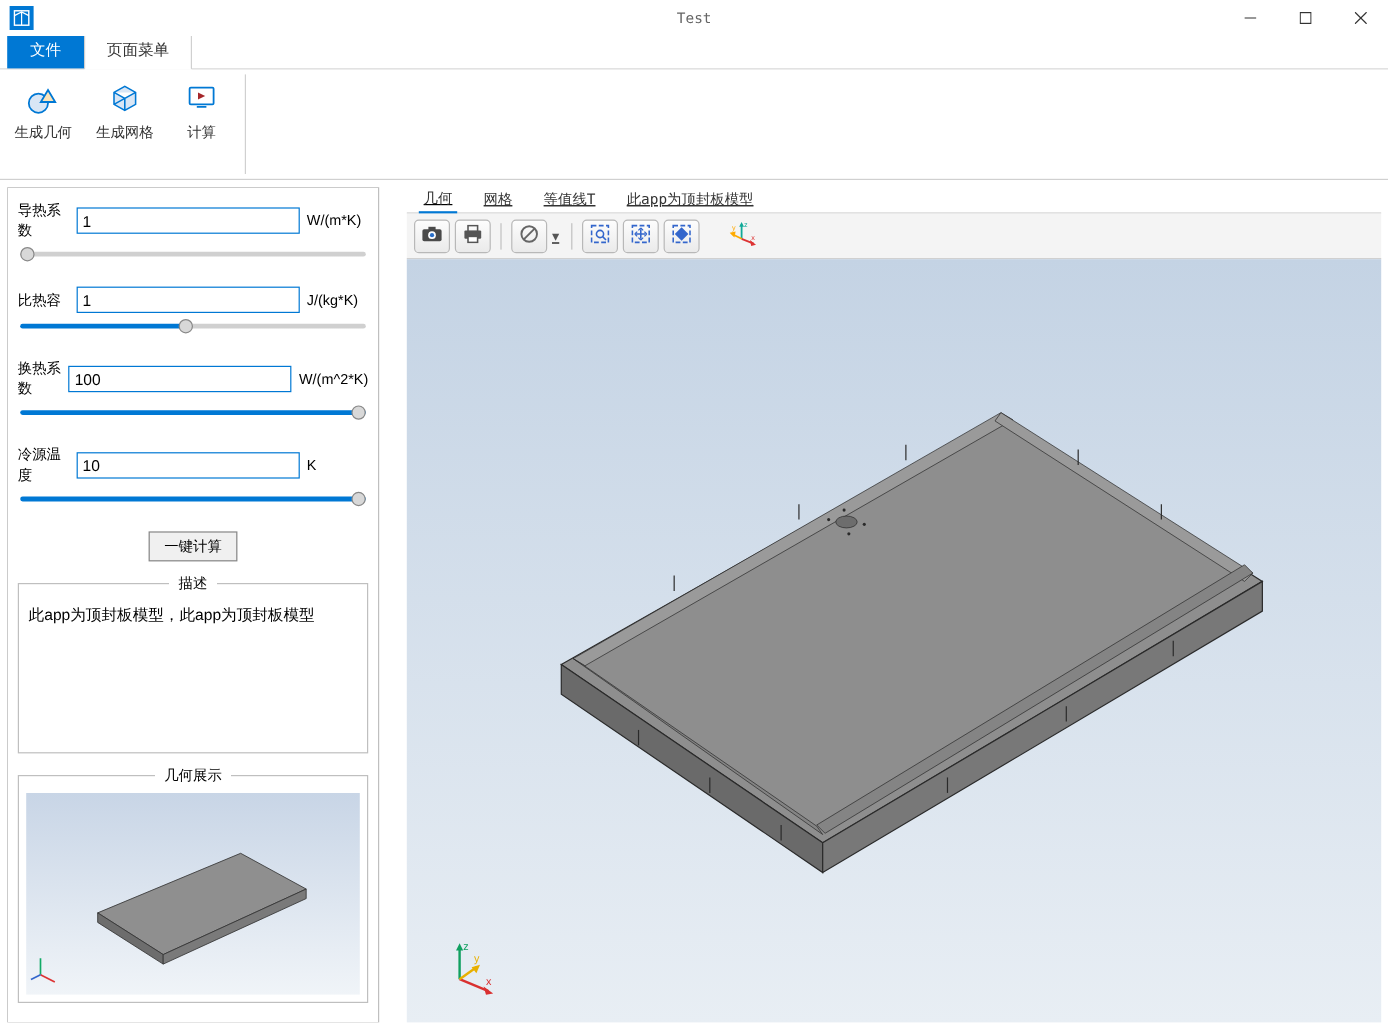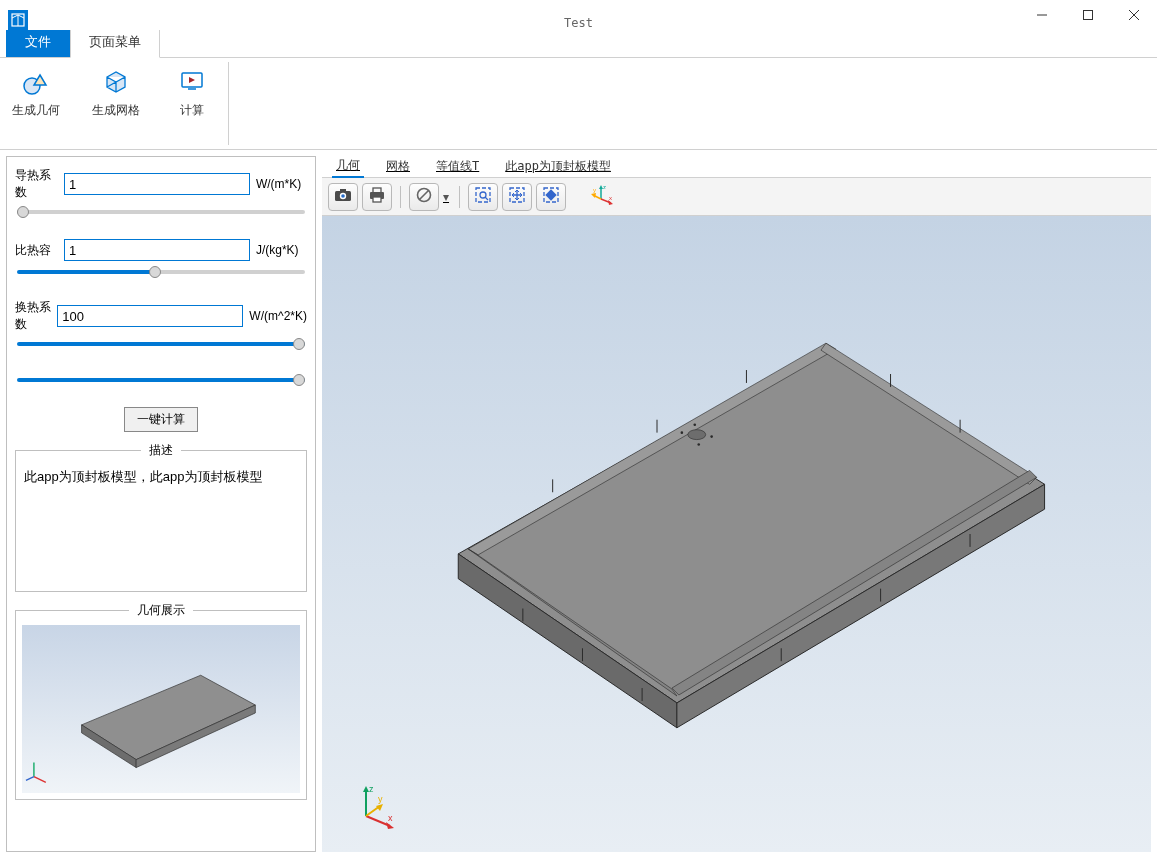"Test" .titlebar { align-items: flex-end -> center }
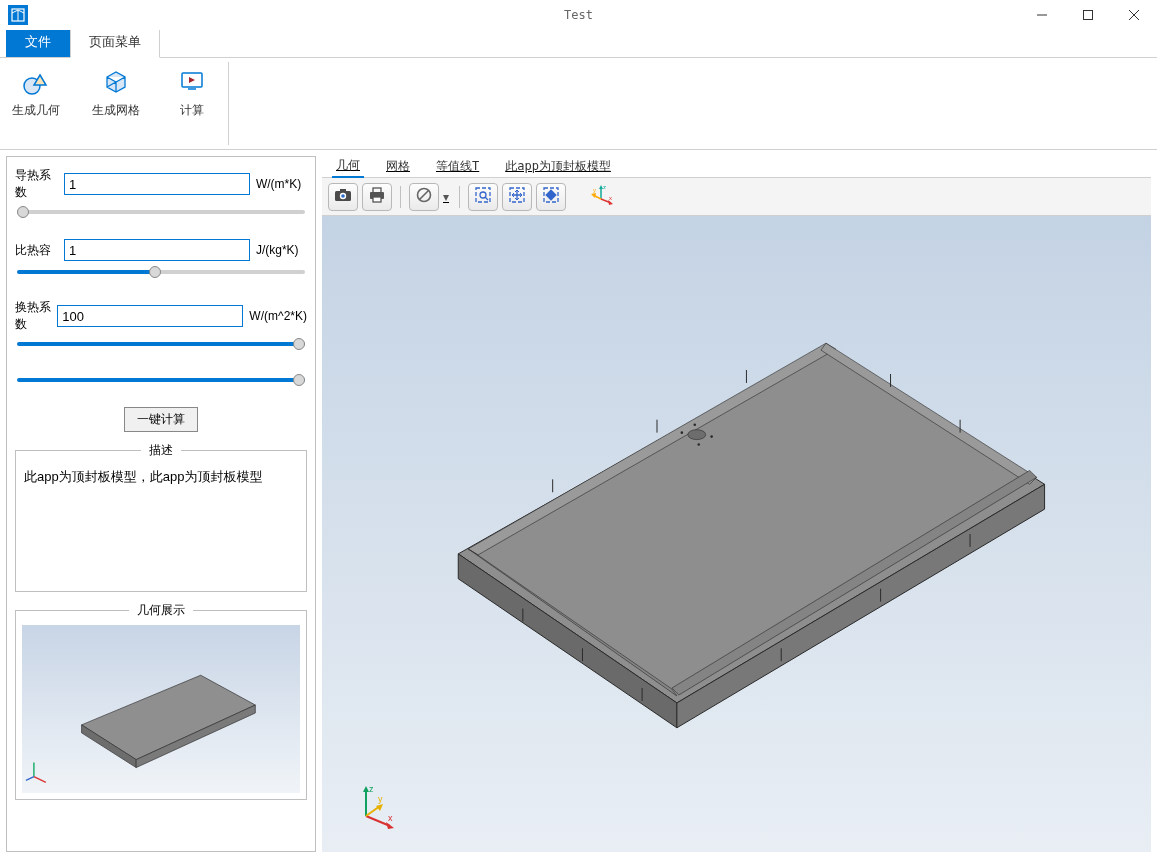"生成几何" .ribbon-group { gap: 20px -> 8px }
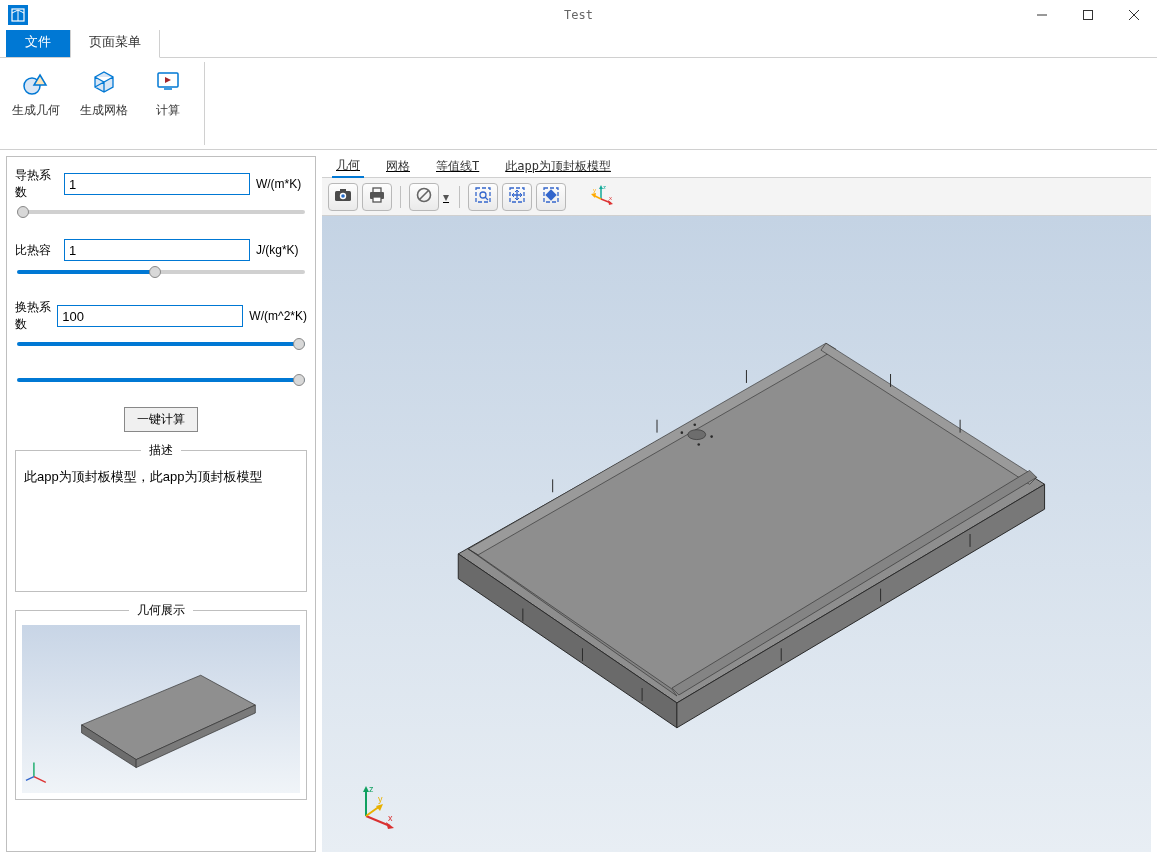"导热系数" .content { gap: none -> 17px }
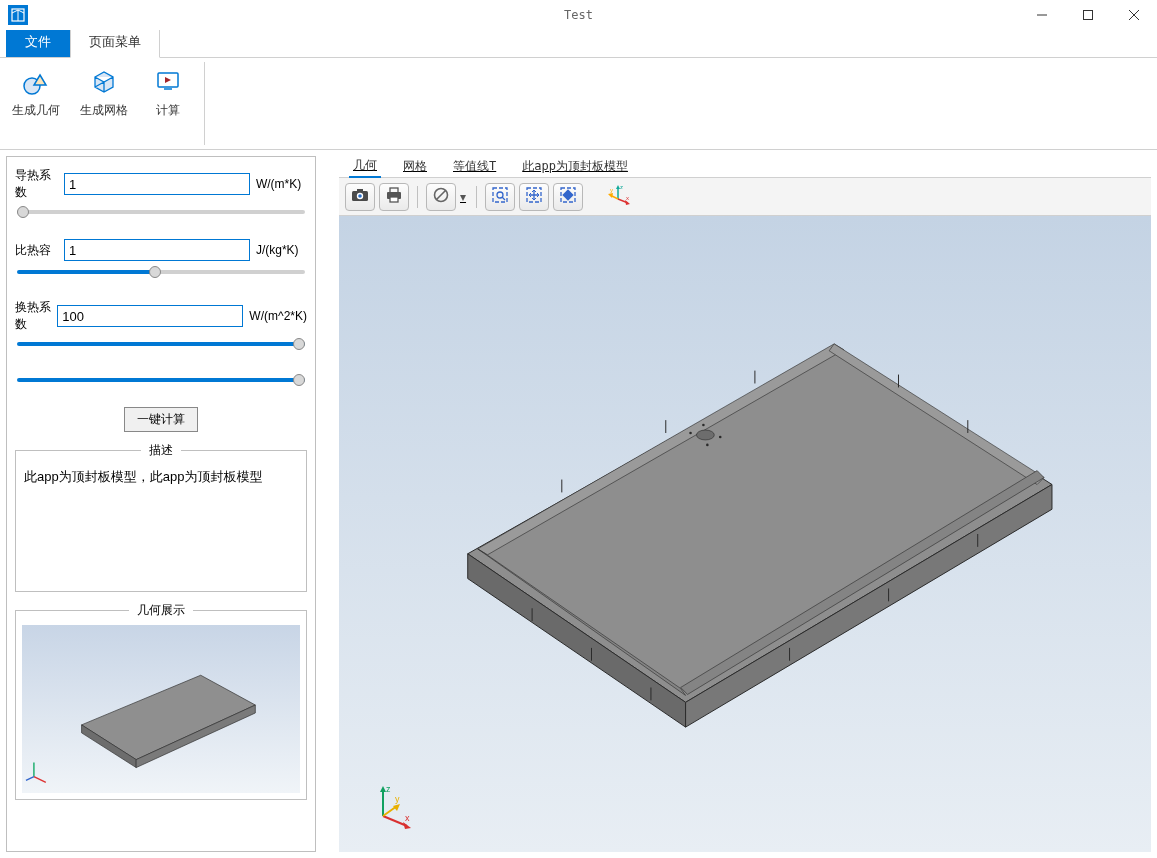"冷源温度" div.param-row { html: none -> <div> <div>冷源温度</div> <input> <div>K</div> </div> }
